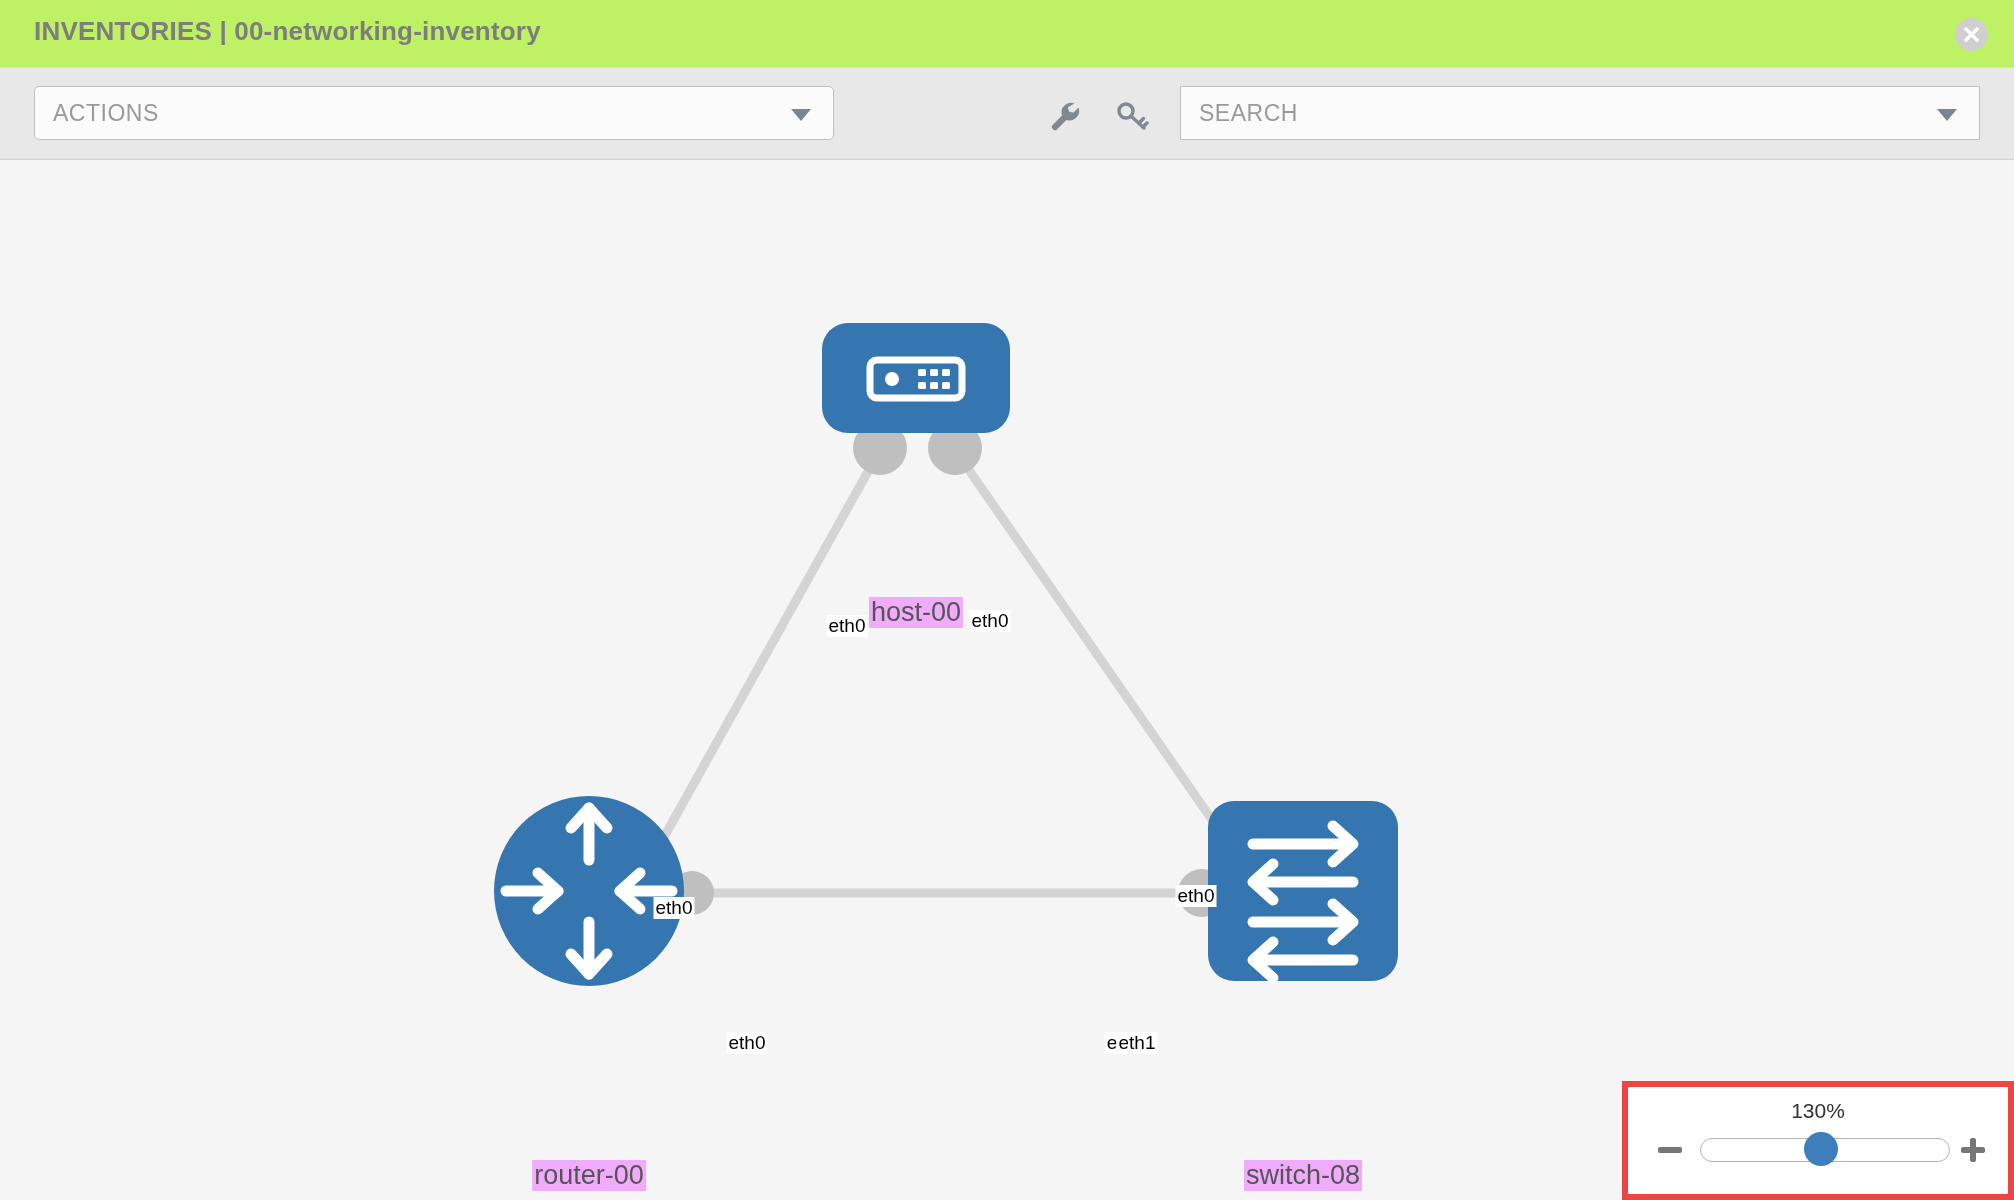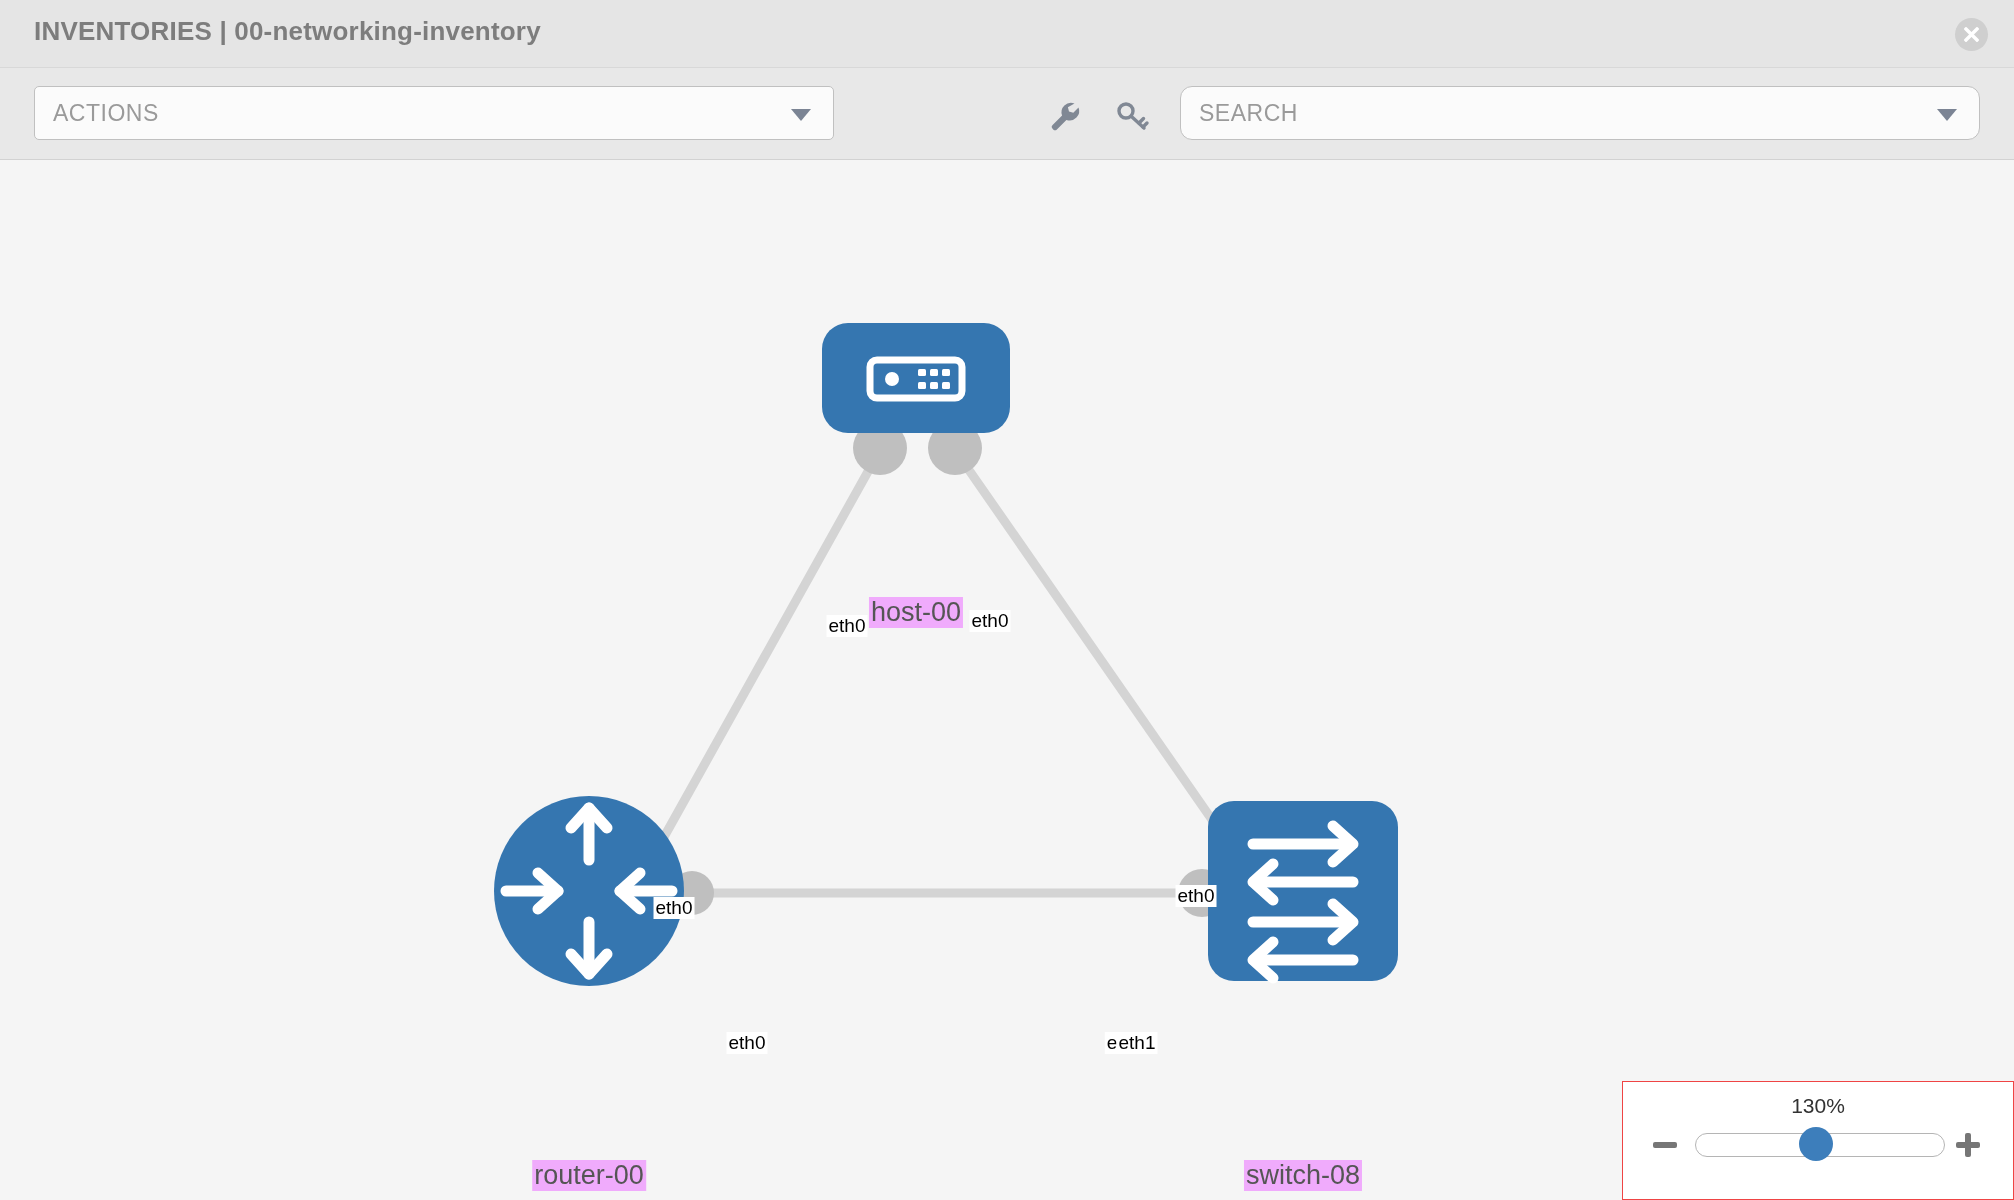"INVENTORIES | 00-networking-inventory" .header { background: #e5e5e5 -> #bef264 }
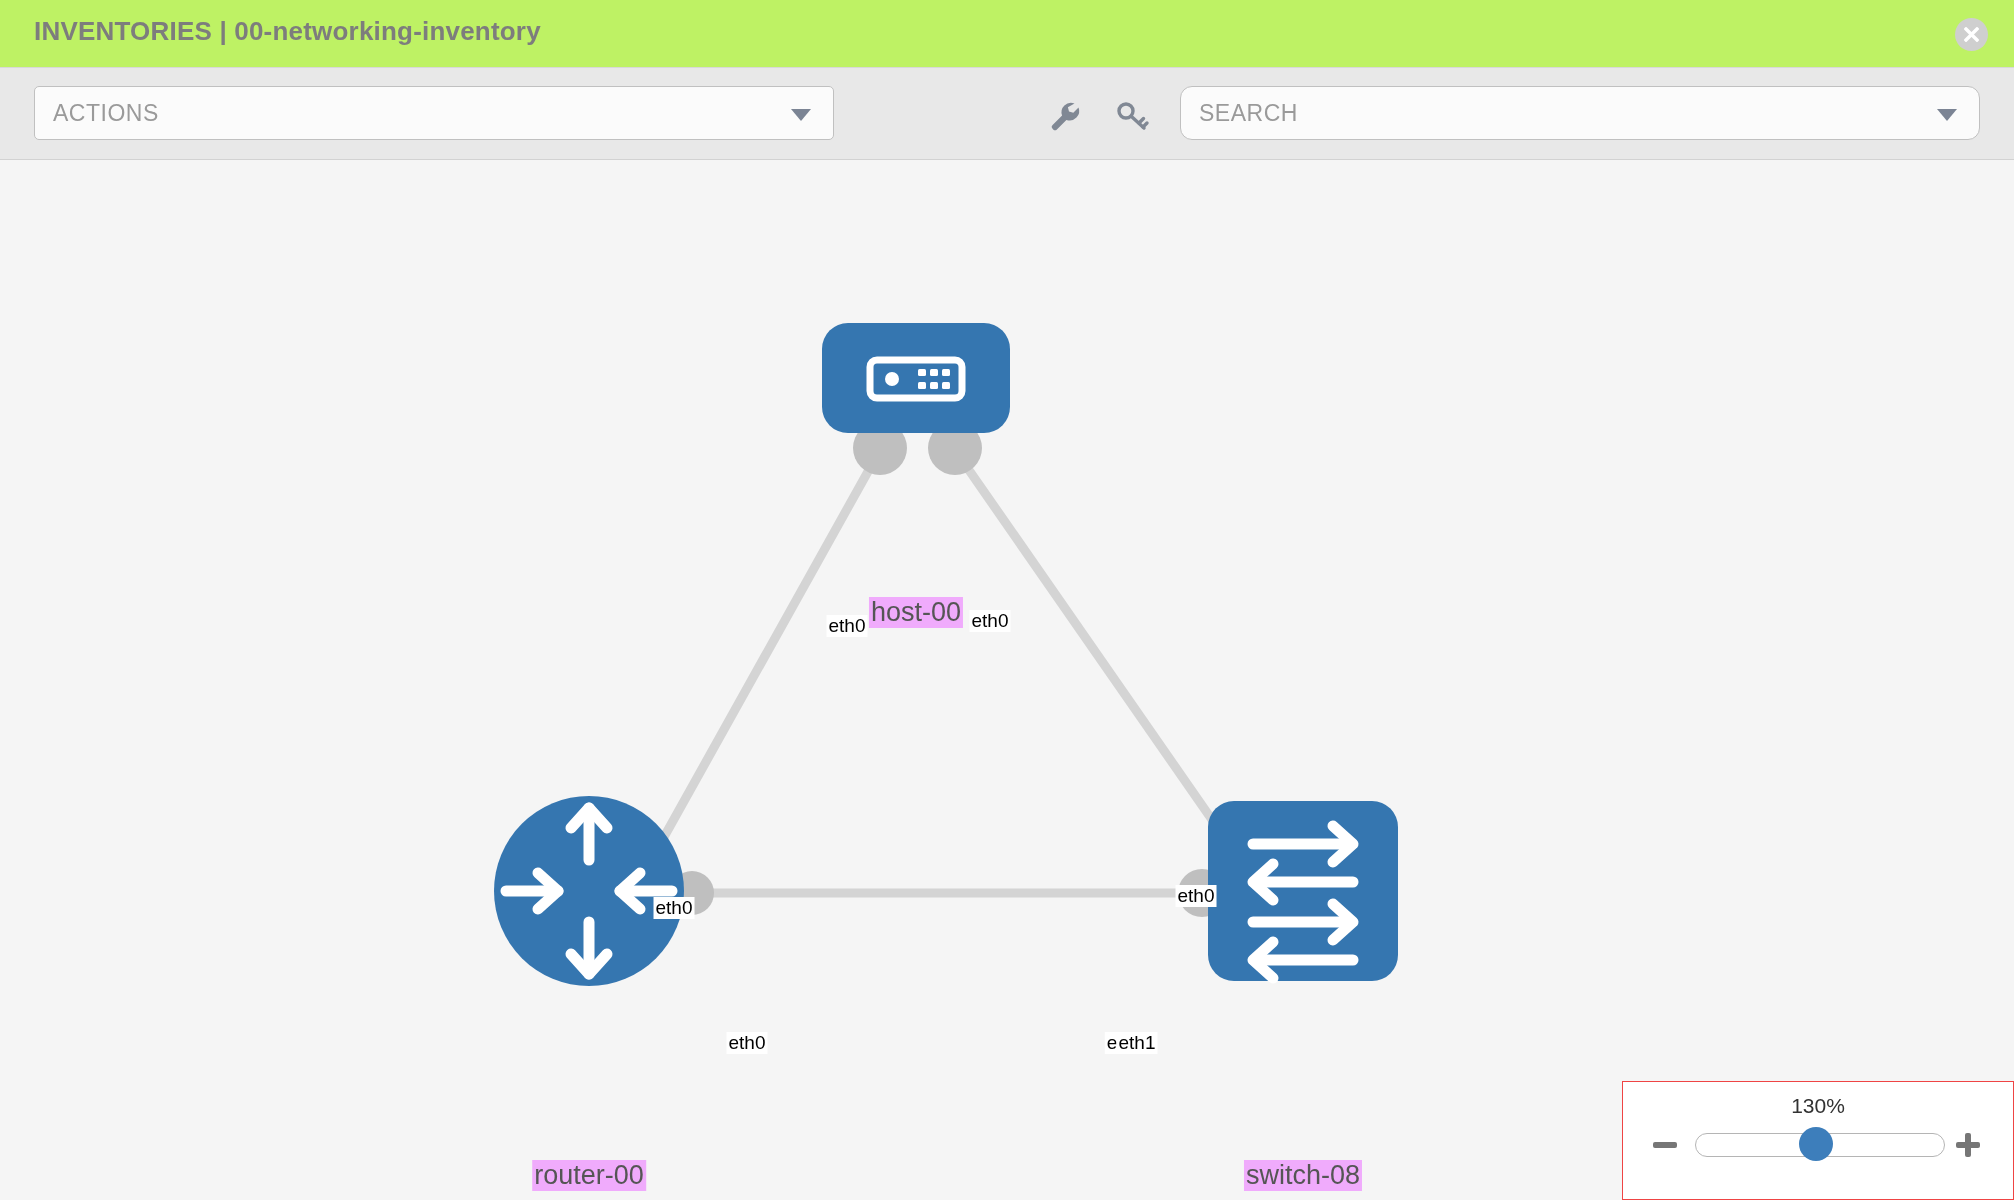"SEARCH" .search-select { border-radius: 12px -> 0 }
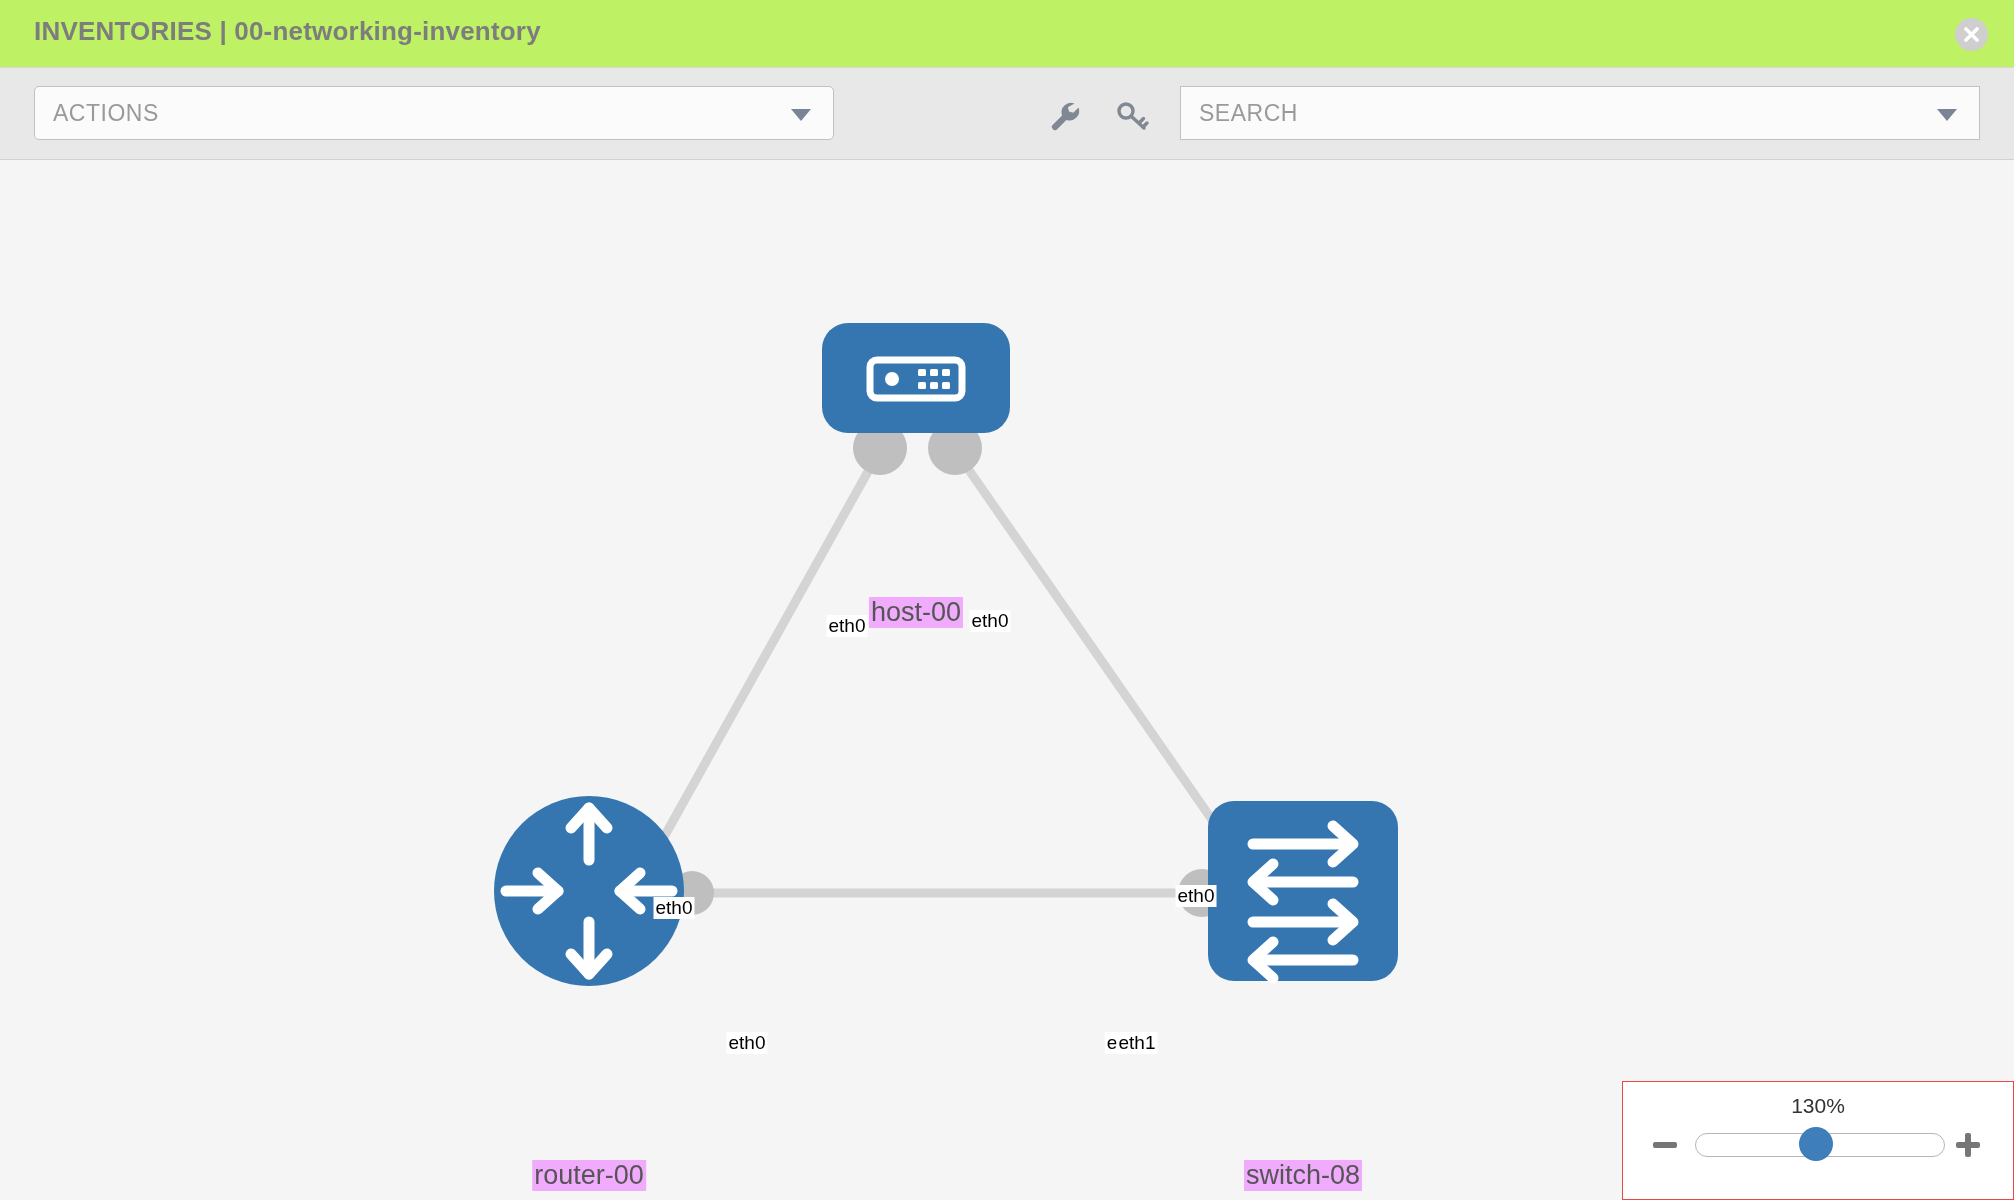"130%" .zoom-panel { border: 1px solid #ef4444 -> 6px solid #ef4444 }
